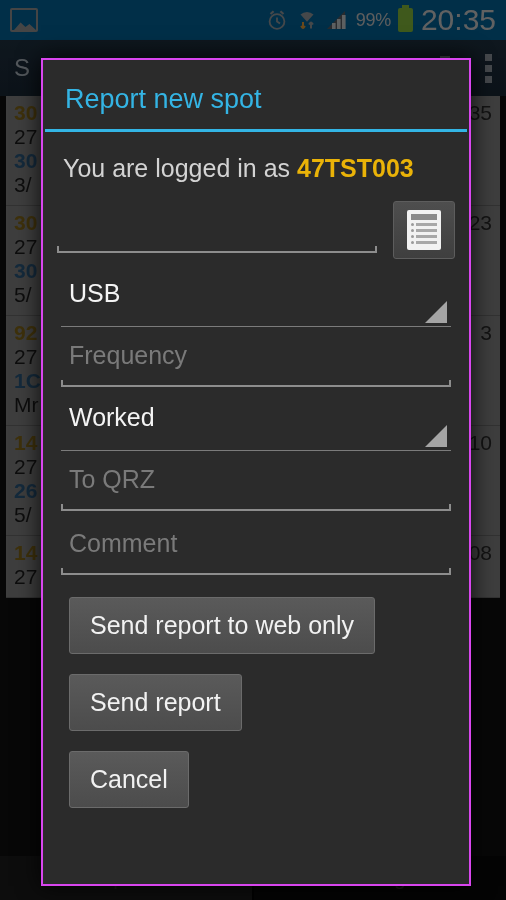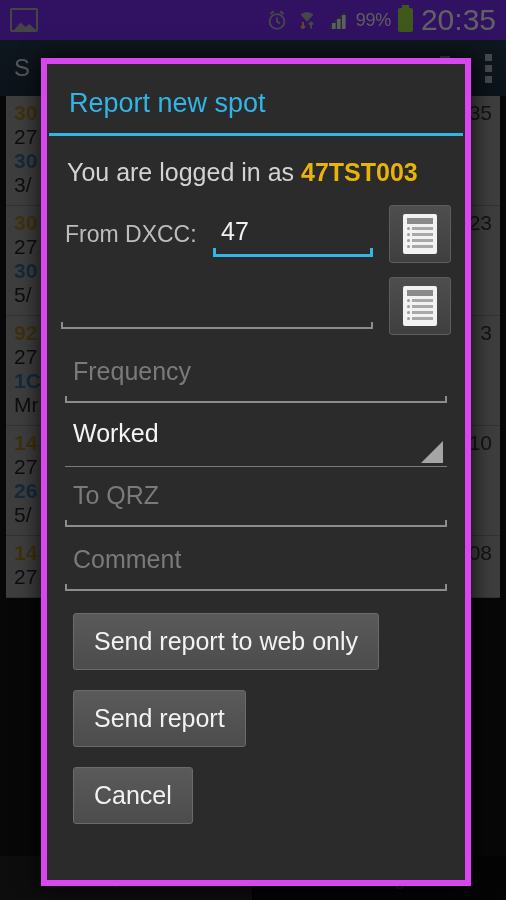"99%" .statusbar { background: #6d28d9 -> #0369a1 }
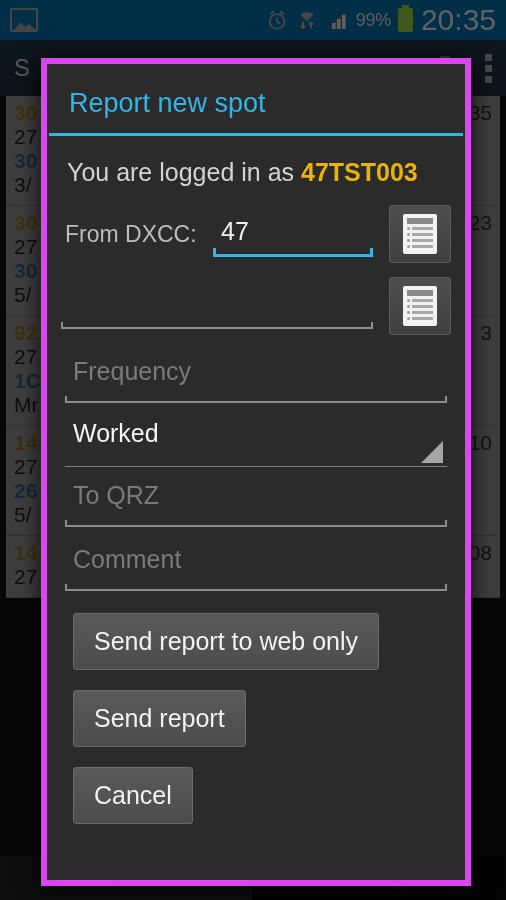"Report new spot" .dialog { border: 6px solid #d946ef -> 2px solid #d946ef }
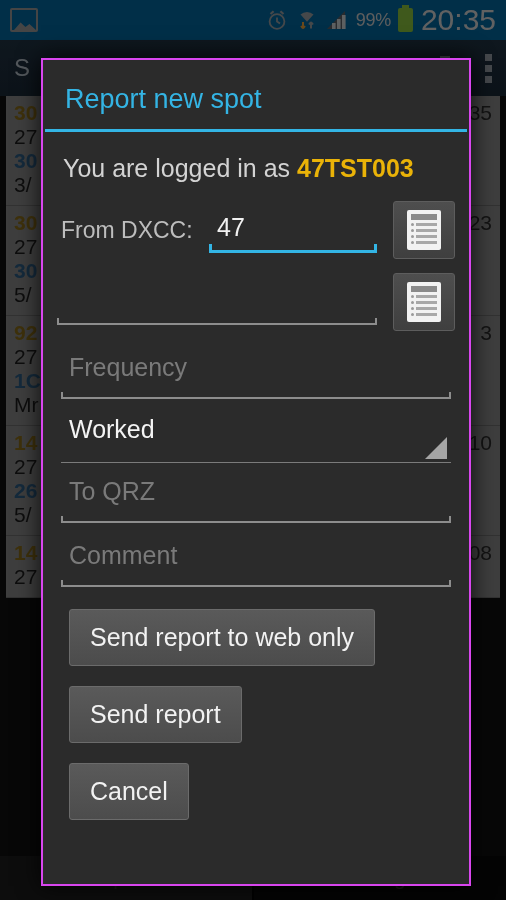"From DXCC:" div.dxcc-row { html: <div> <span>From DXCC:</span> <div> <span>47</span> <div></div> </div> <div> <div> <i></i> <div> <u></u> <s></s> </div> <div> <u></u> <s></s> </div> <div> <u></u> <s></s> </div> <div> <u></u> <s></s> </div> </div> </div> </div> -> none }
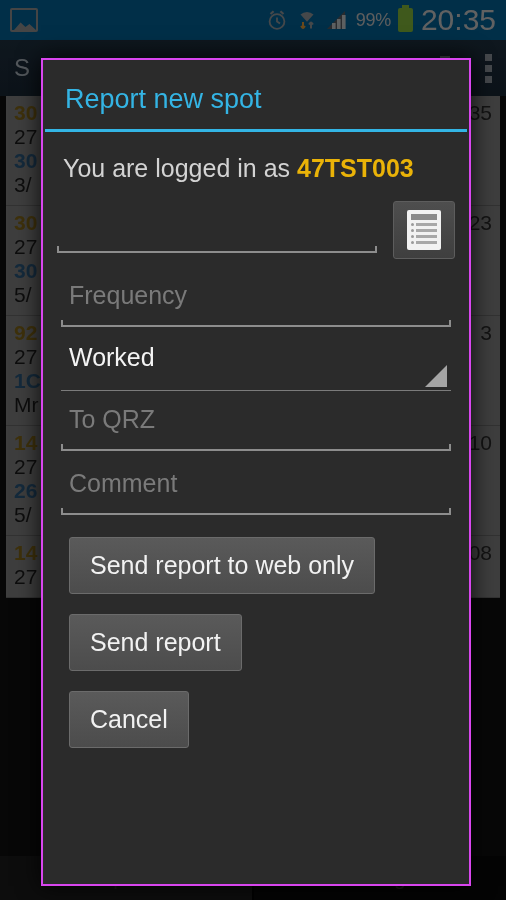"USB" div.spinner { html: none -> <div> <span>USB</span> <div></div> <div></div> </div> }
